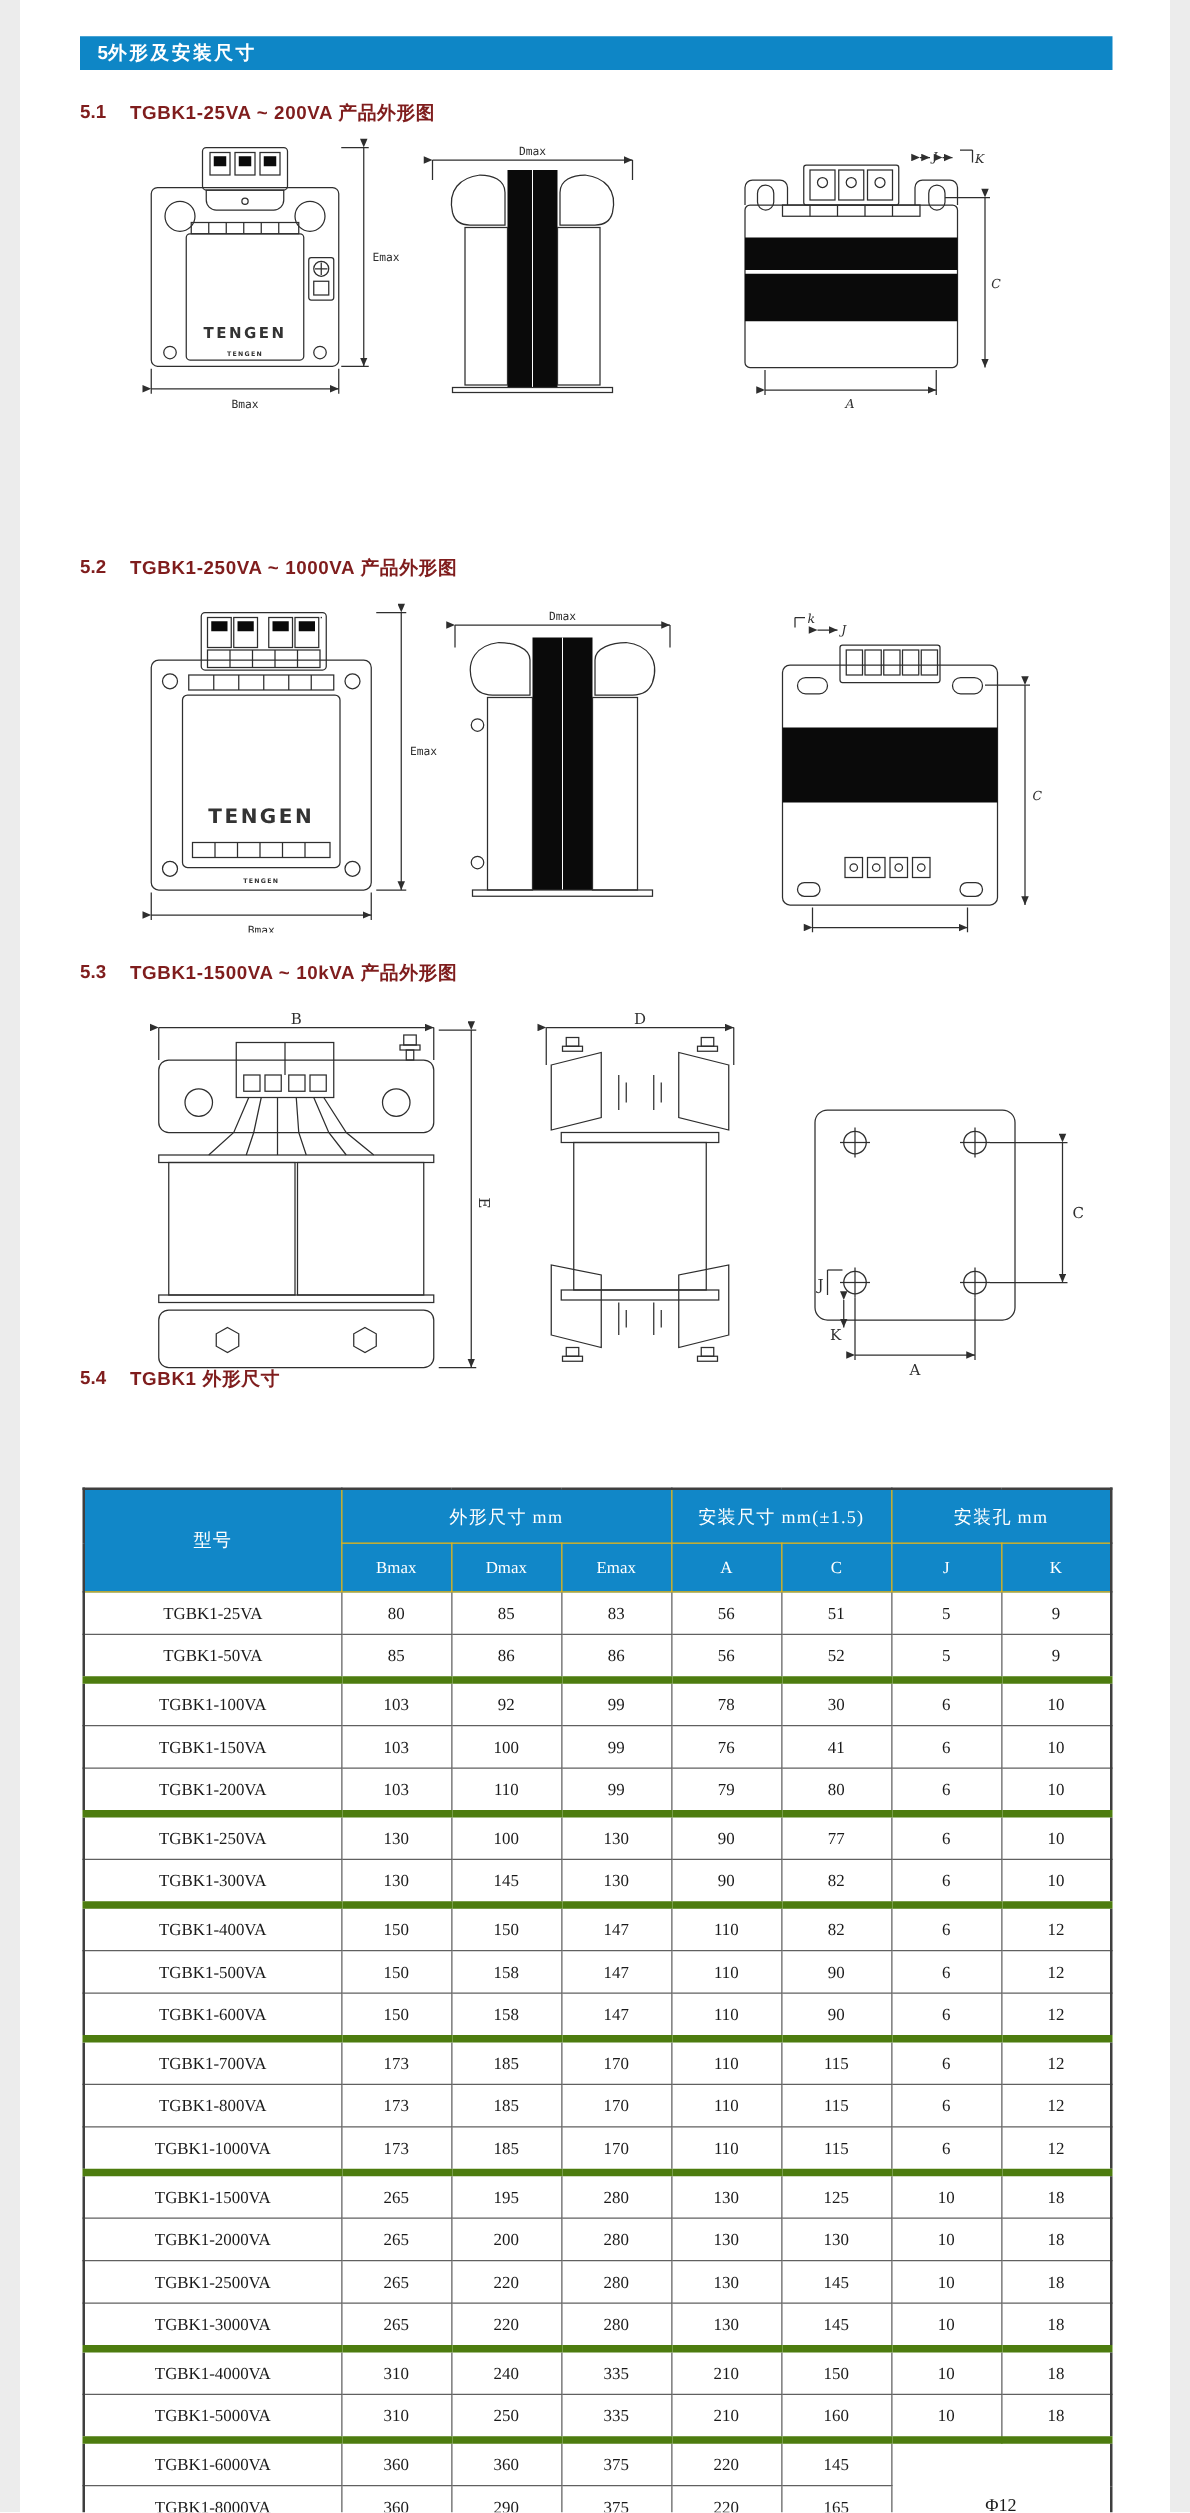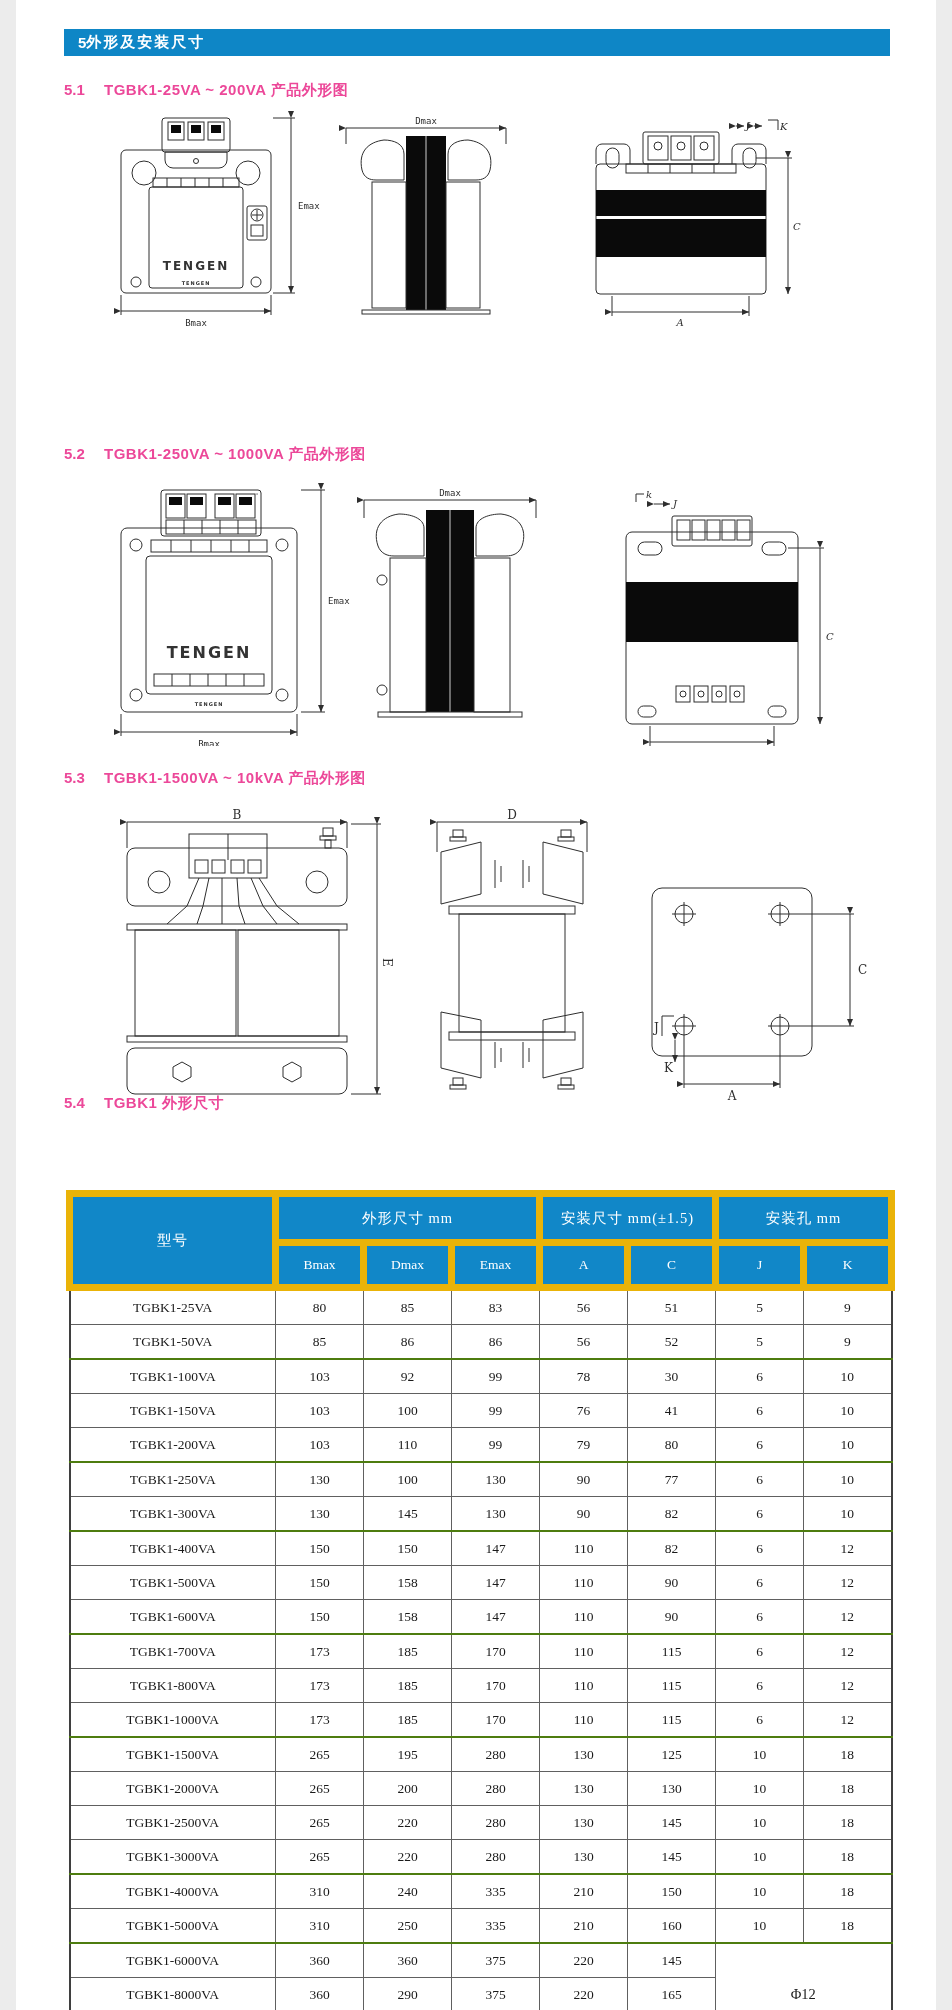"5.1" .hd { color: #ec4899 -> #7f1d1d }
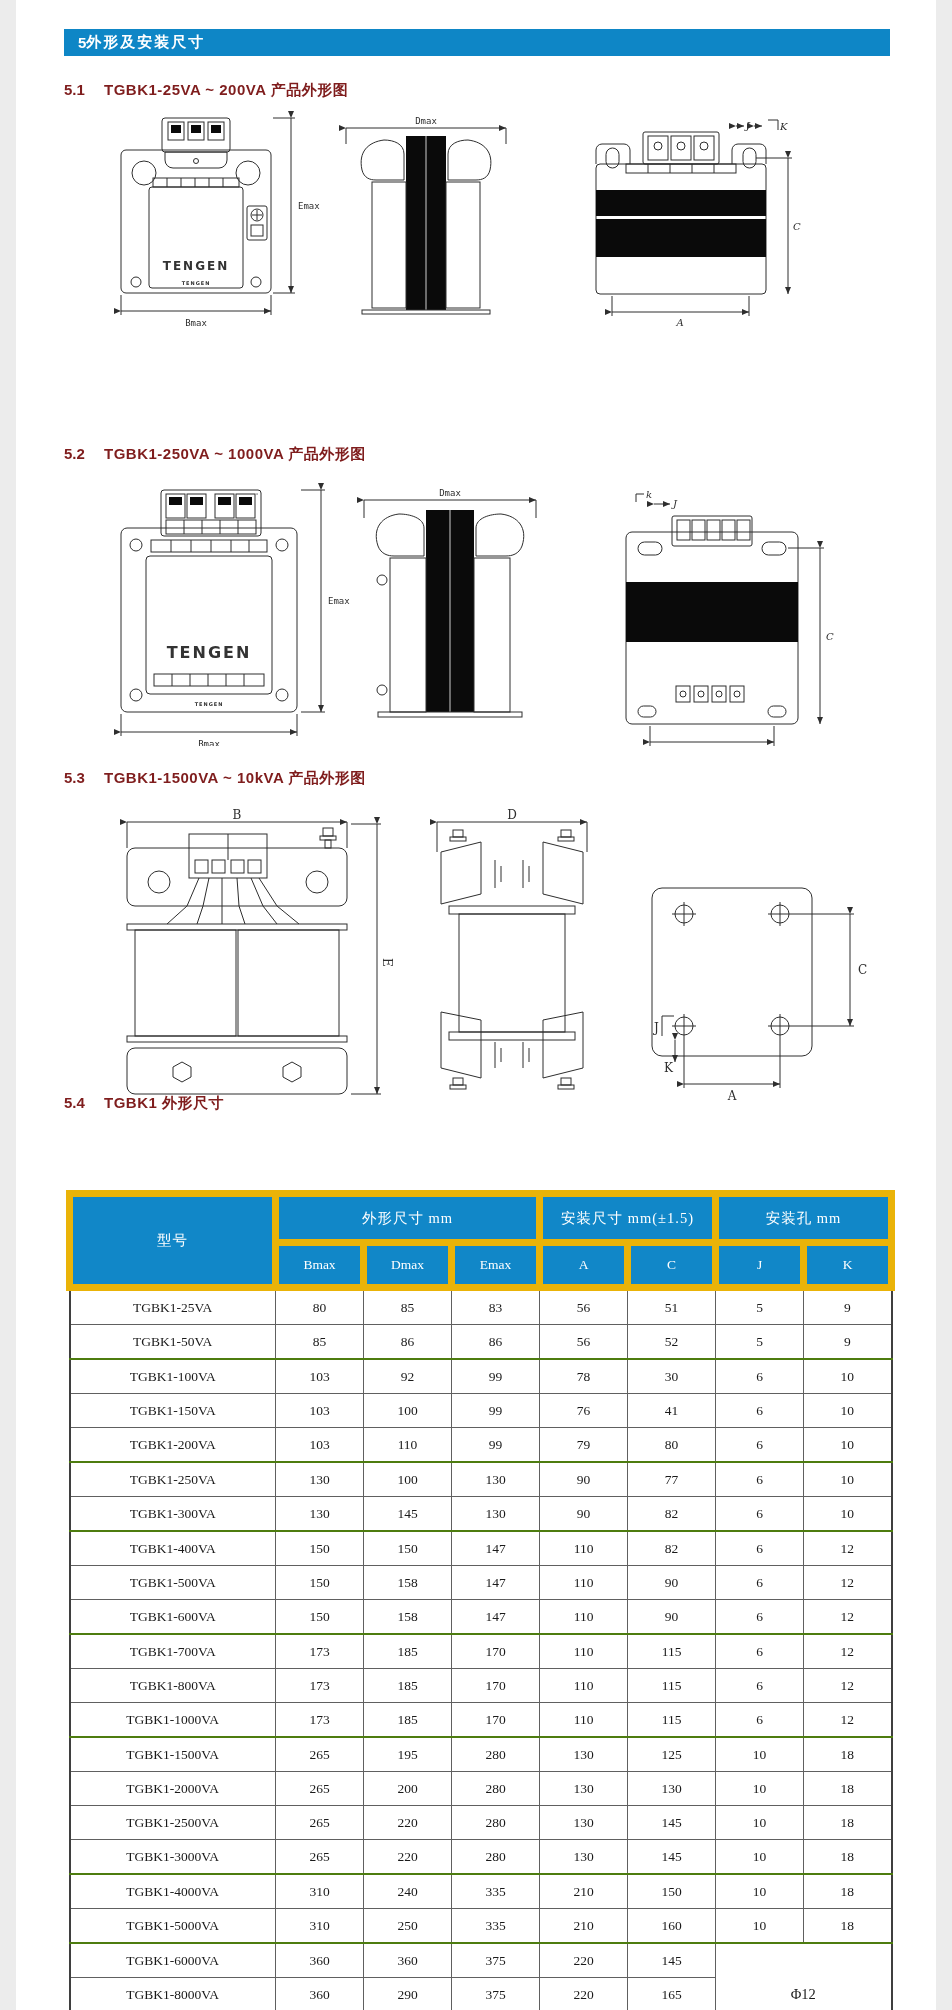"外形尺寸 mm" .dims th { border: 7px solid #eab308 -> 1px solid #eab308 }
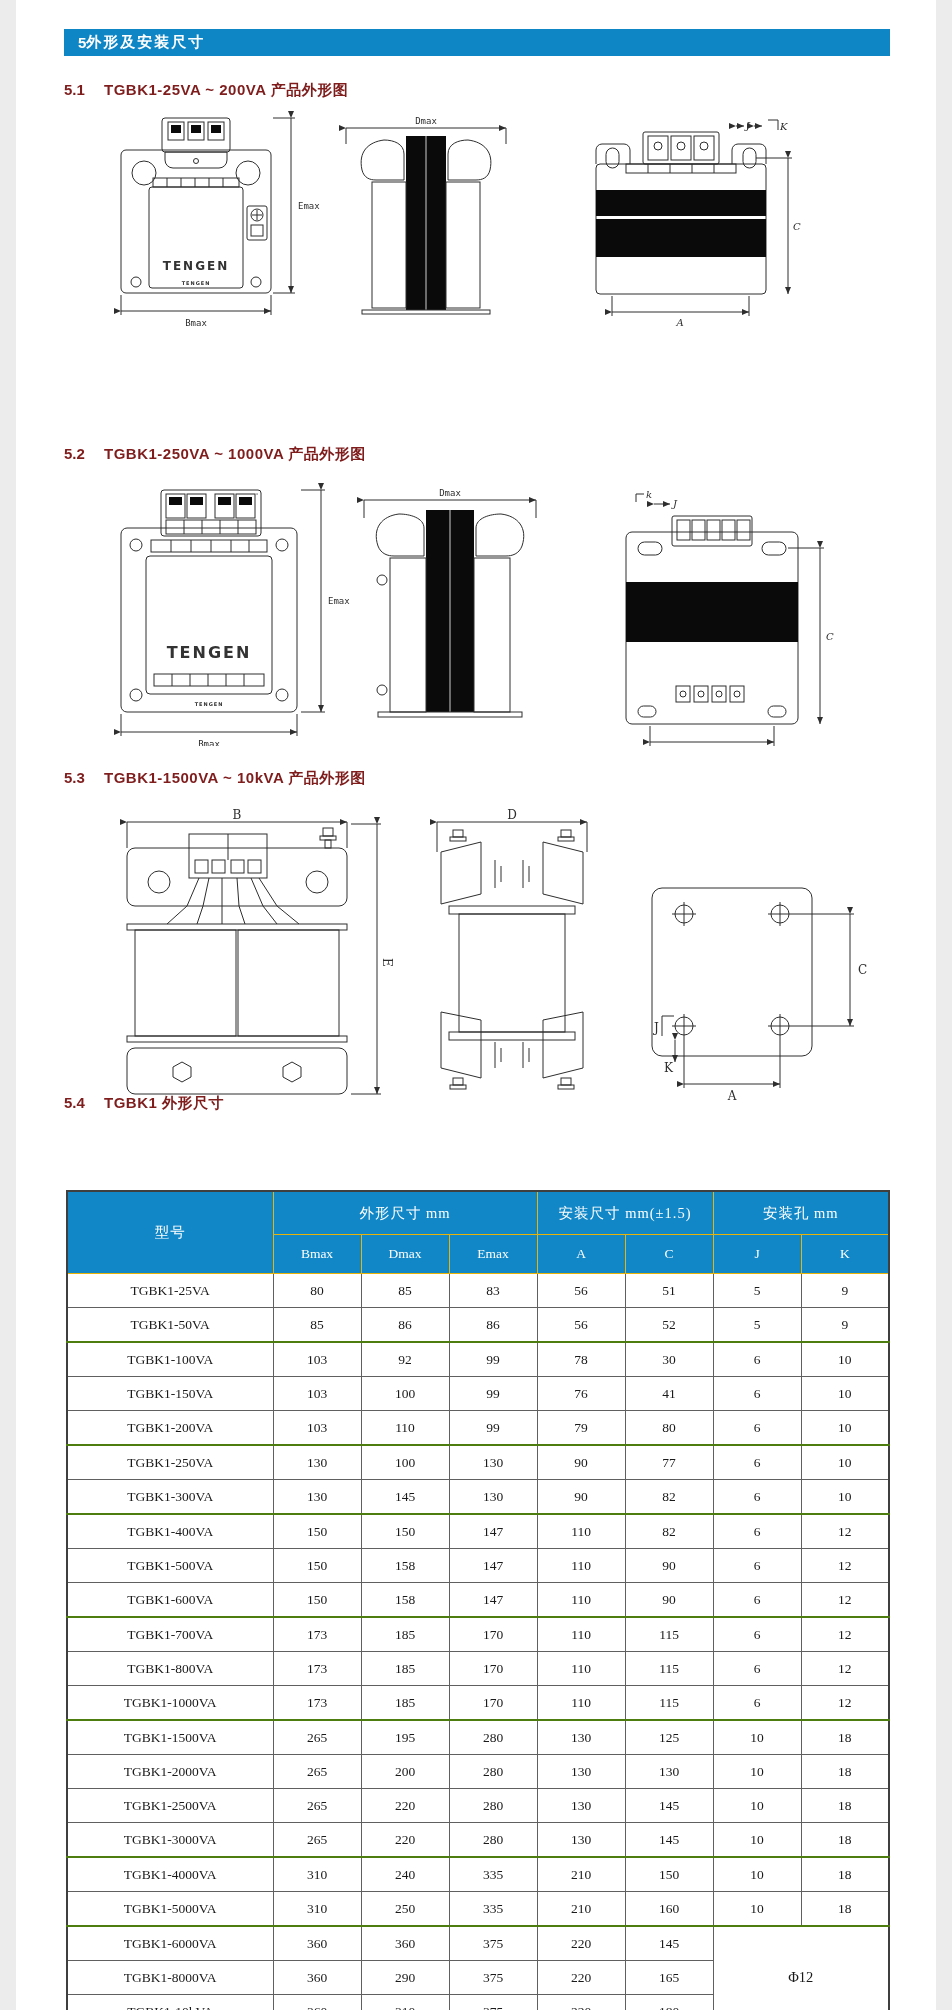"TGBK1-100VA" .dims tr.grp td { border-top: 2px solid #4d7c0f -> 6px solid #4d7c0f }
